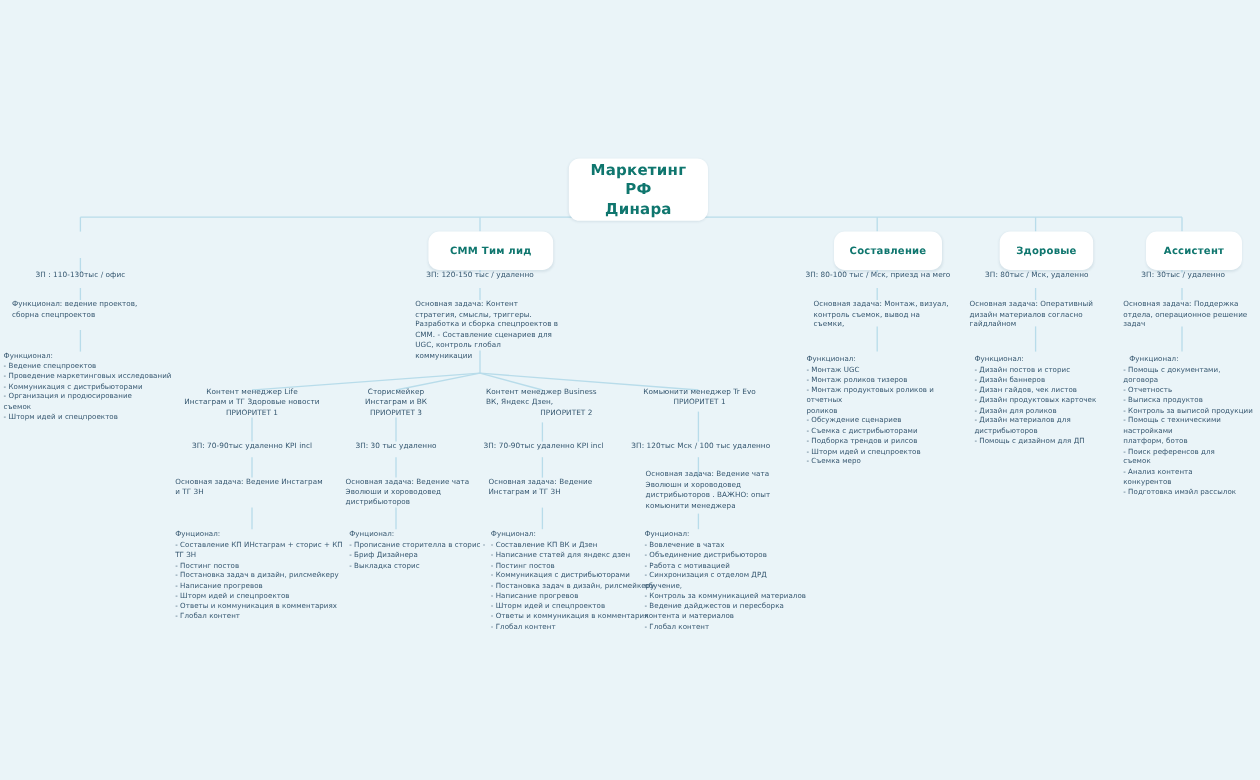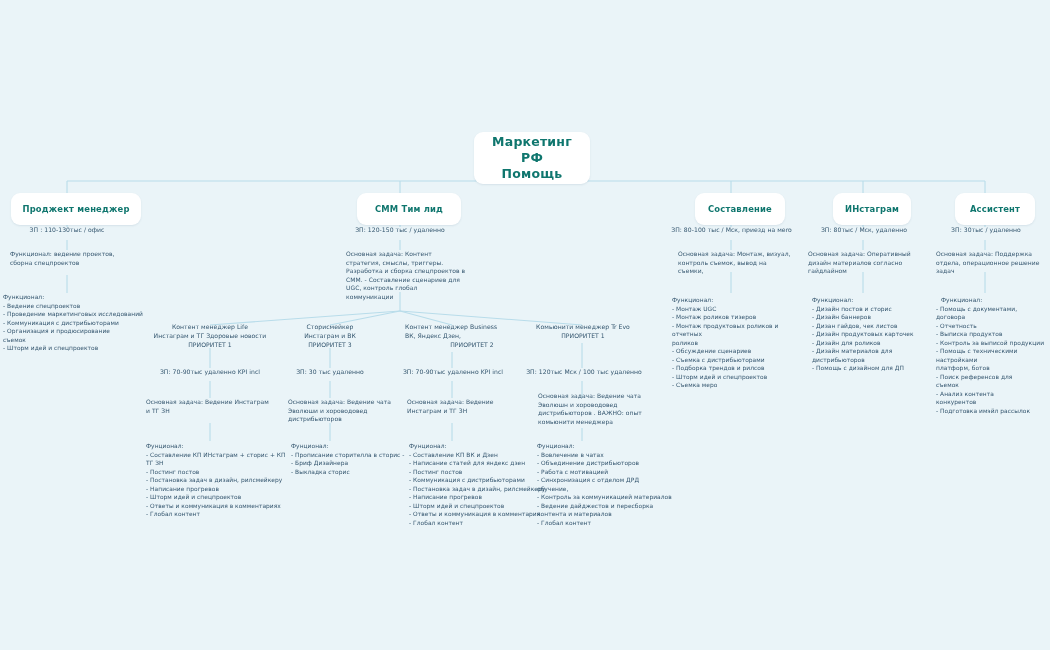"Помощь" div { text: Помощь -> Динара }
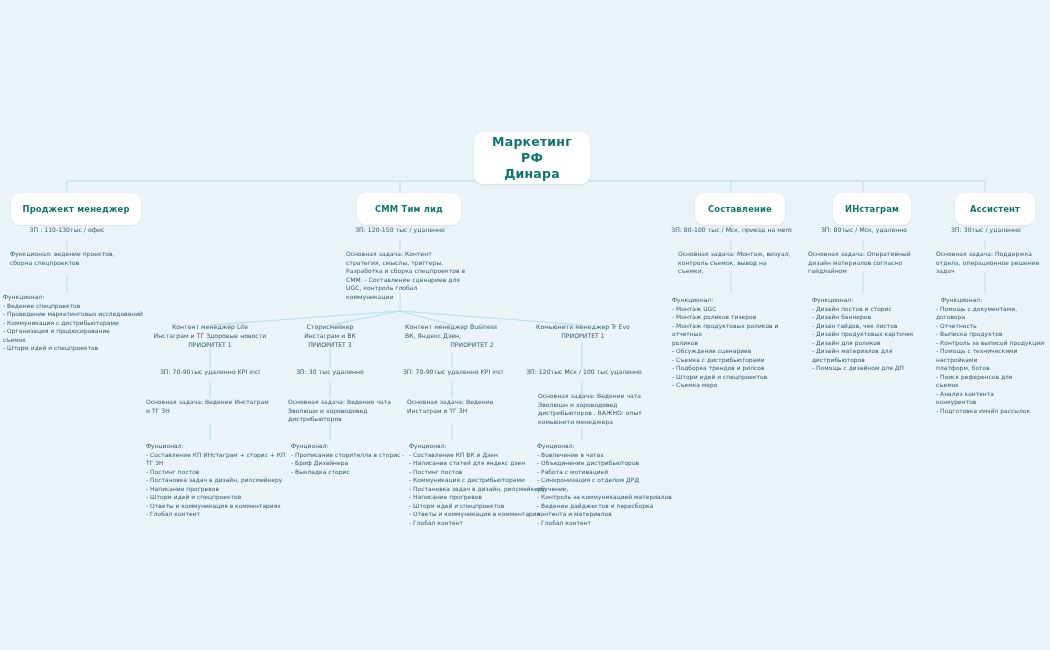"Проджект менеджер" div.node { html: <div> <span>Проджект менеджер</span> </div> -> none }
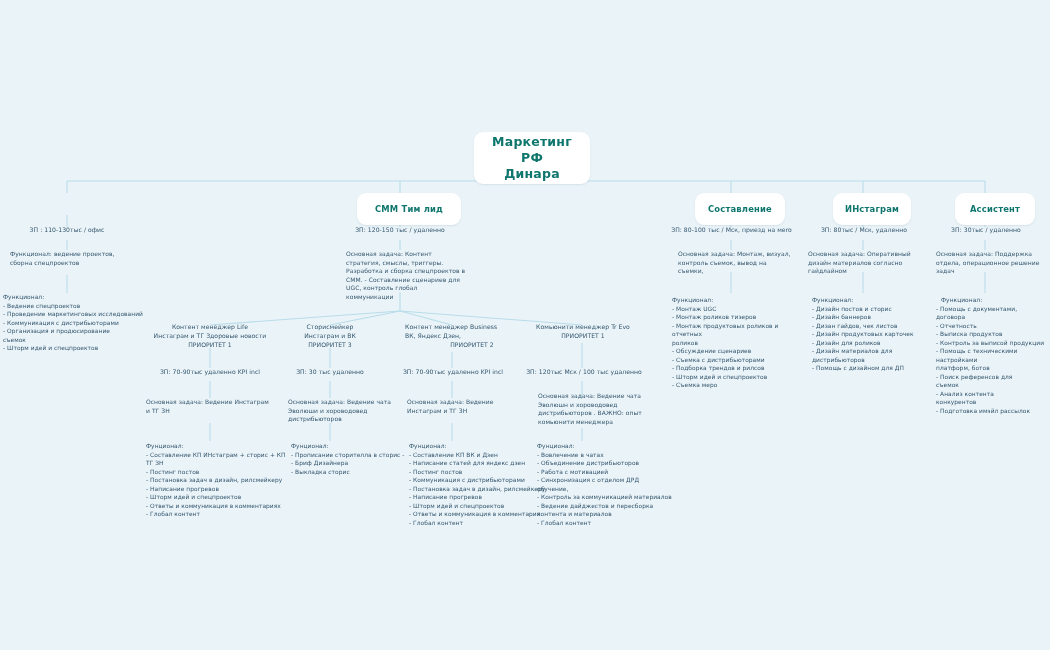"ИНстаграм" span { text: ИНстаграм -> Здоровые }
